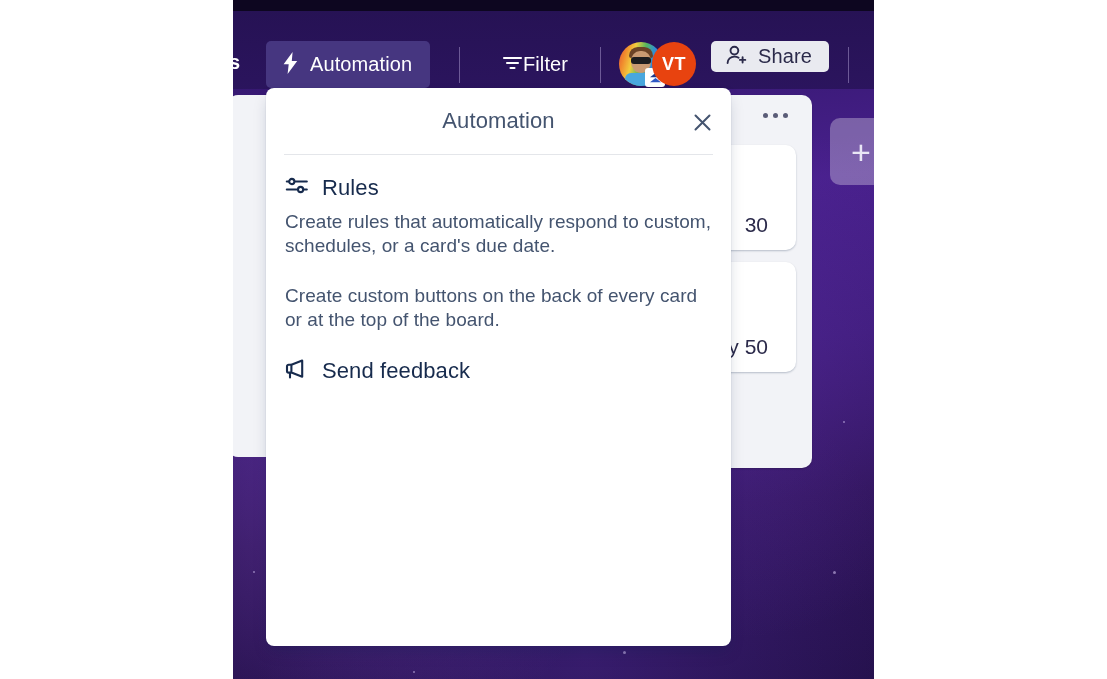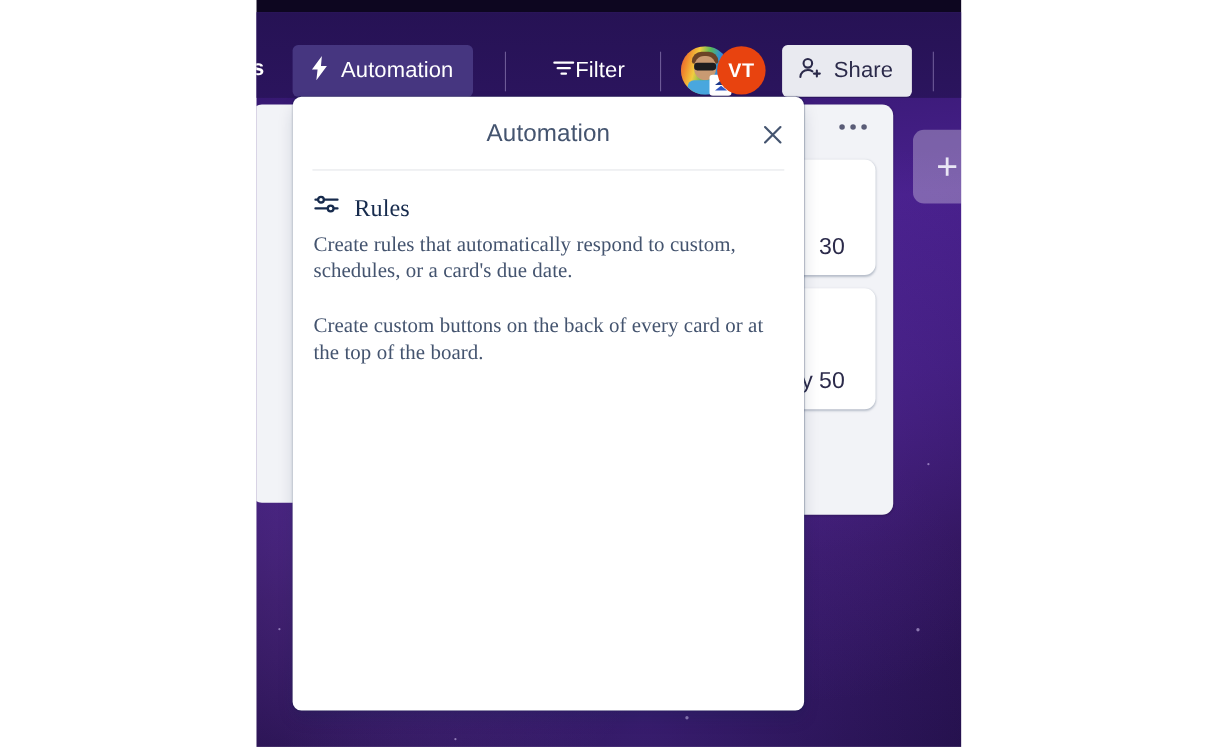"Share" .btn-share { height: 47px -> 31px }
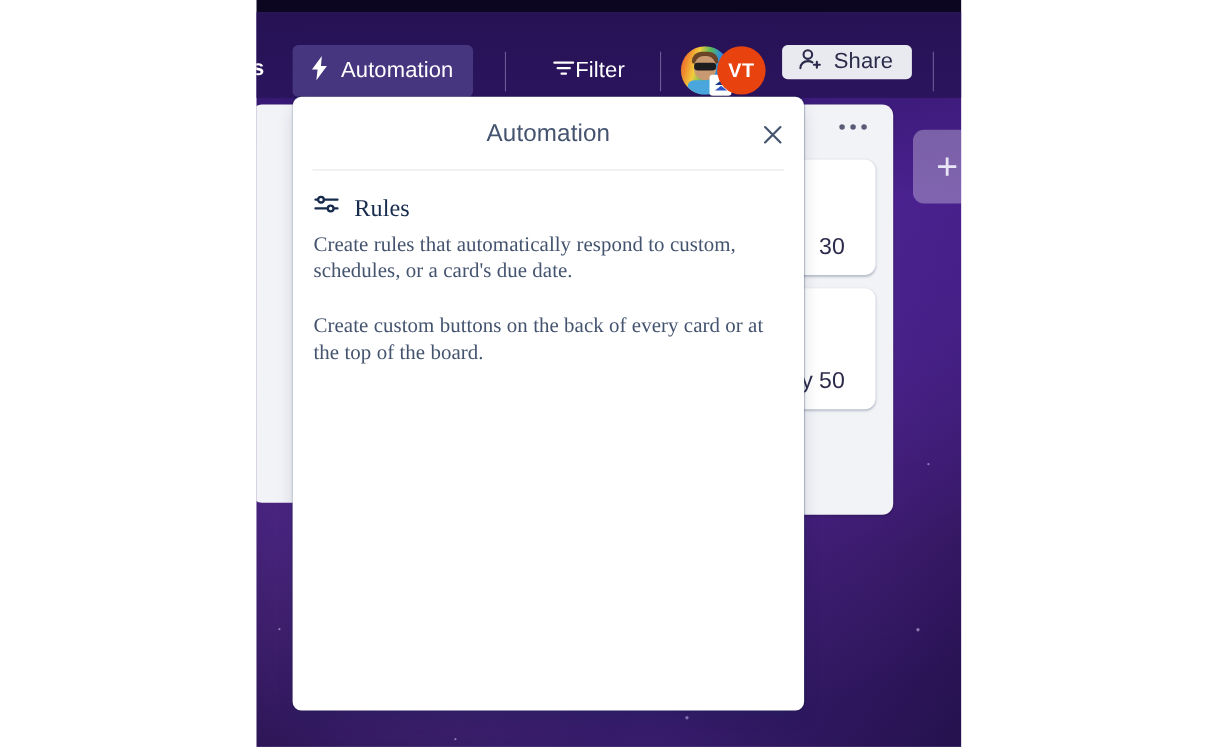"Rules" .popup-body { font-family: Liberation Serif, serif -> none }
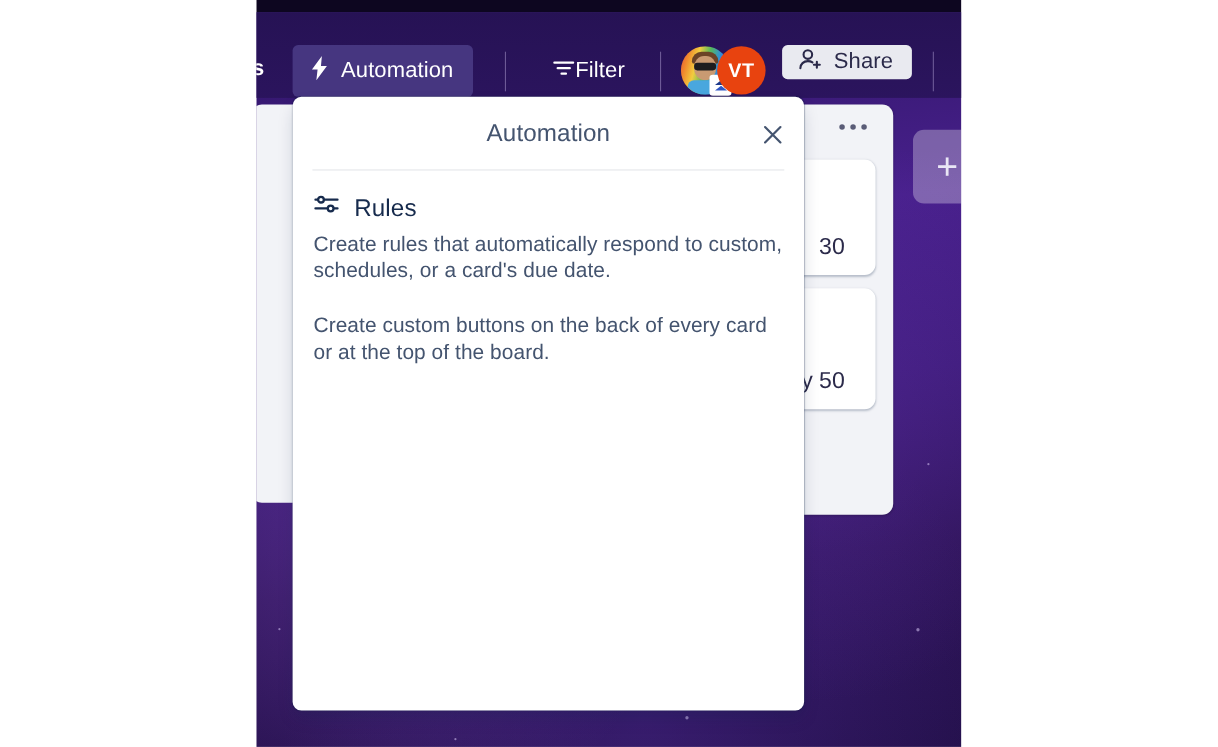"Send feedback" div.section-head { html: none -> <div> <span> <svg> <path></path> <path></path> <path></path> </svg> </span> <span>Send feedback</span> </div> }
